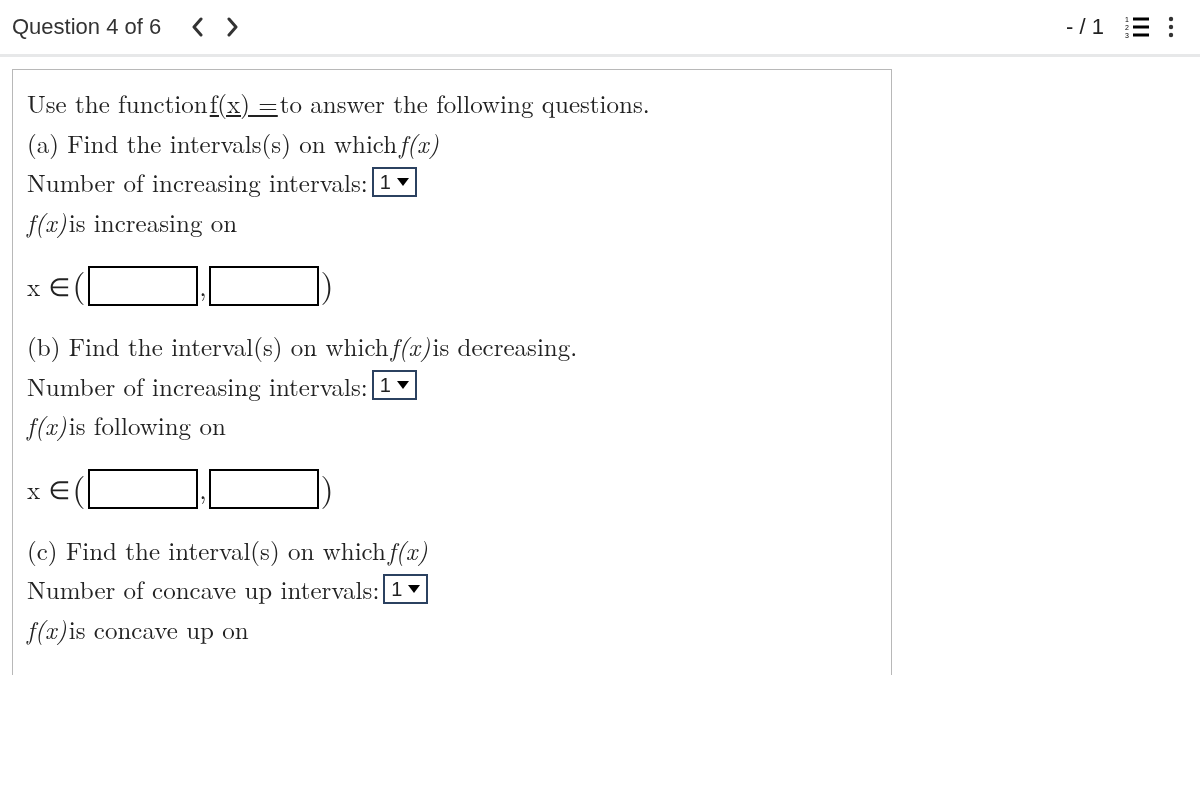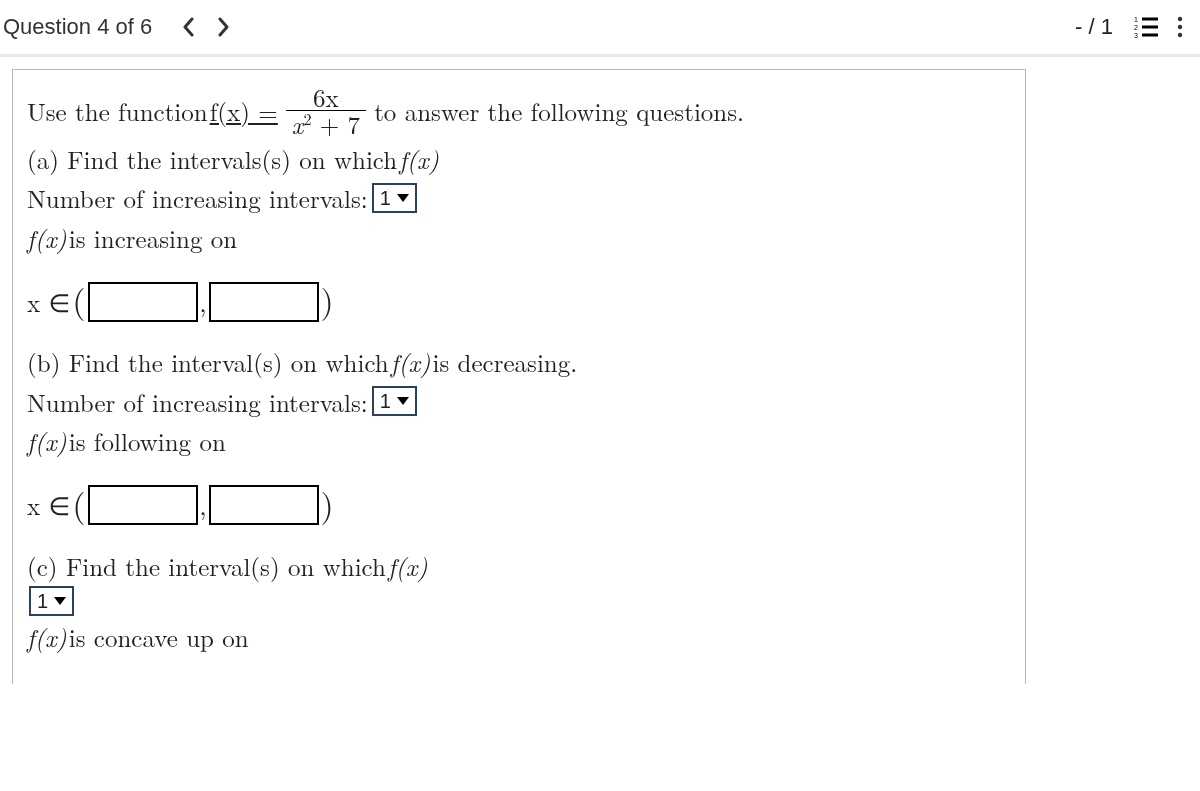"Question 4 of 6" .header { padding: 10px 3px -> 10px 12px }
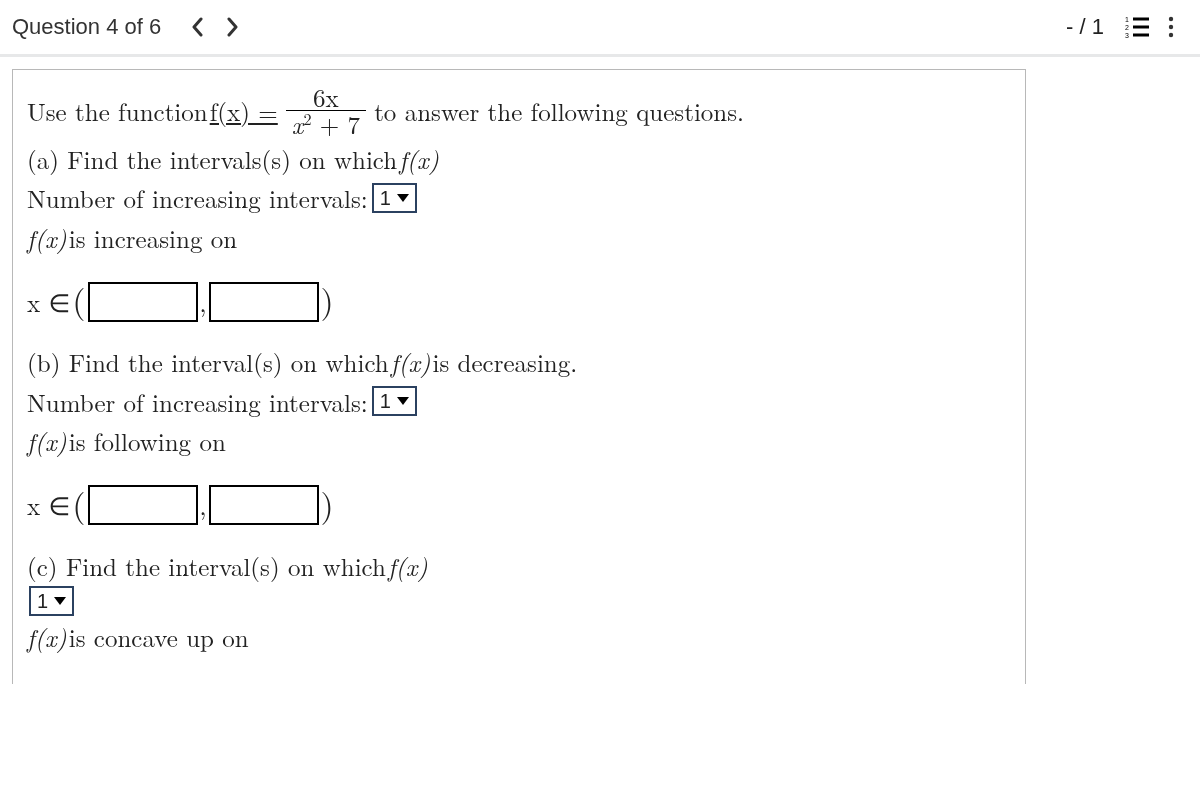"Use the function" .card { width: 1014px -> 880px }
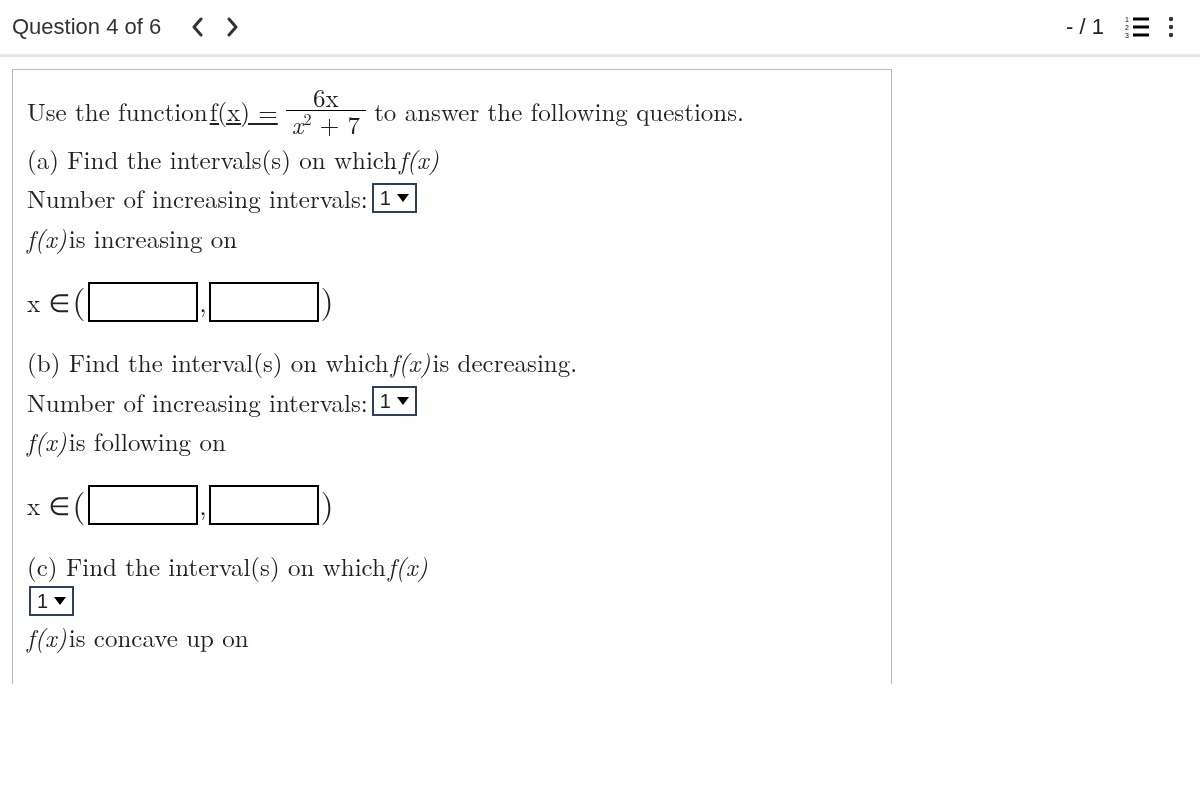"6x" span.frac { html: <span> <span><span>6x</span></span> <span></span> <span> <span>x</span><span>2</span><span> + 7</span> </span> </span> -> none }
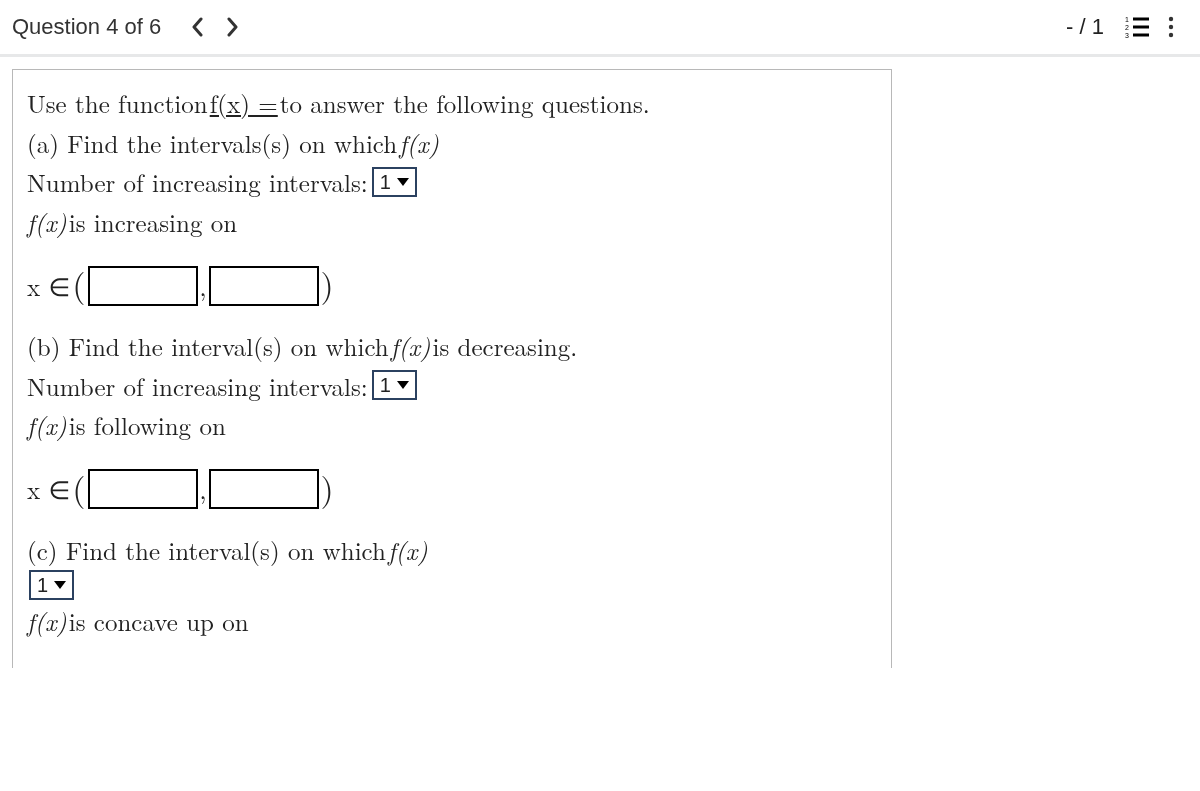"Number of concave up intervals:" span { html: none -> <span>Number of concave up intervals: </span> }
